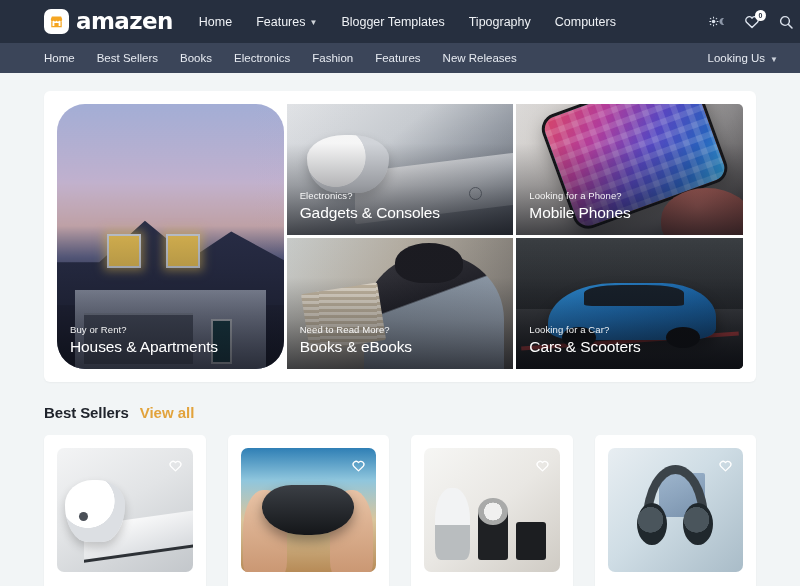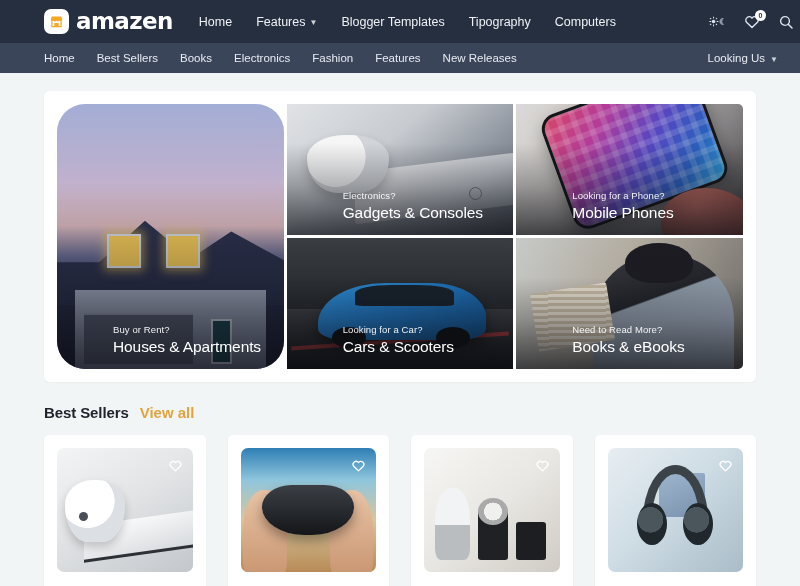"Electronics?" .tile { padding-left: 43px -> none }
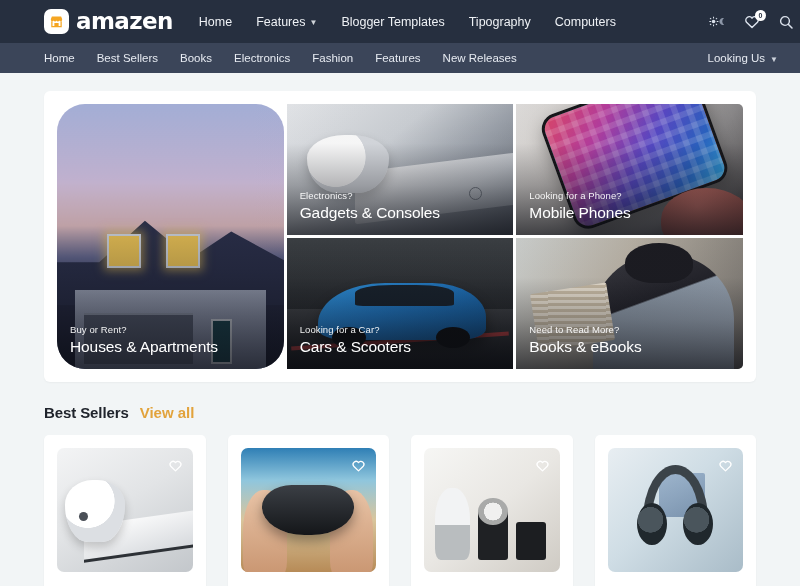"Looking for a Car?" div.tile { order: before "Need to Read More?" -> after "Need to Read More?" }
